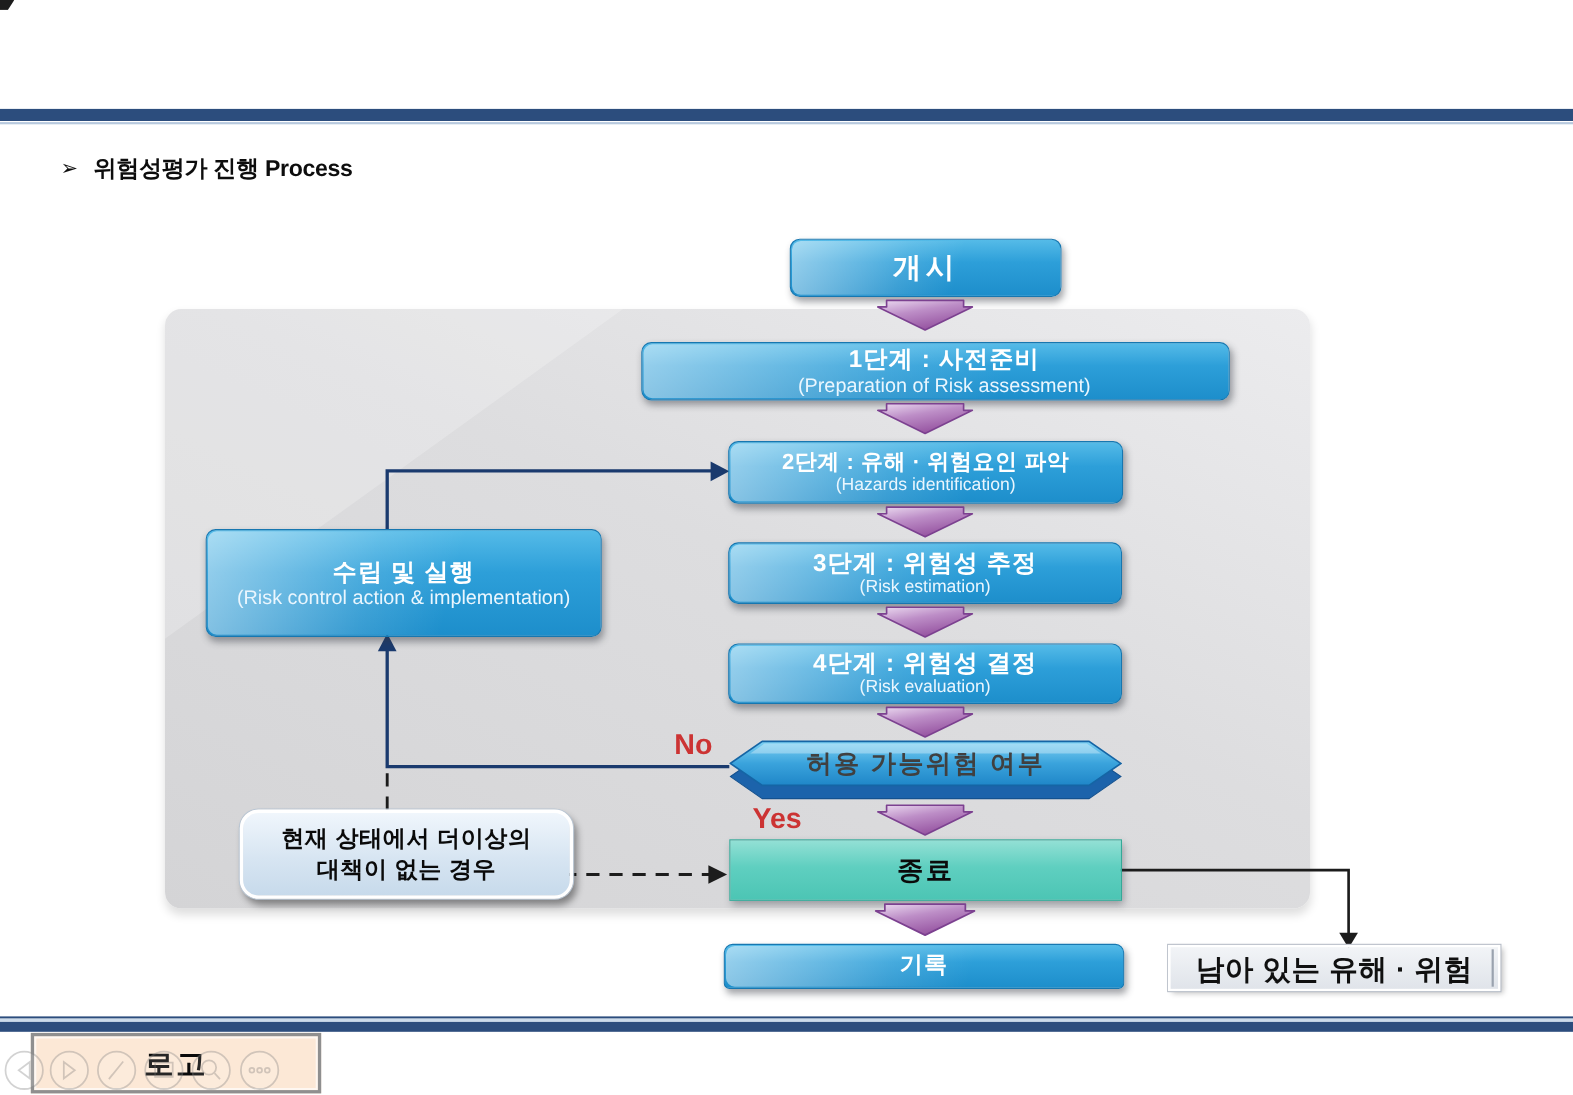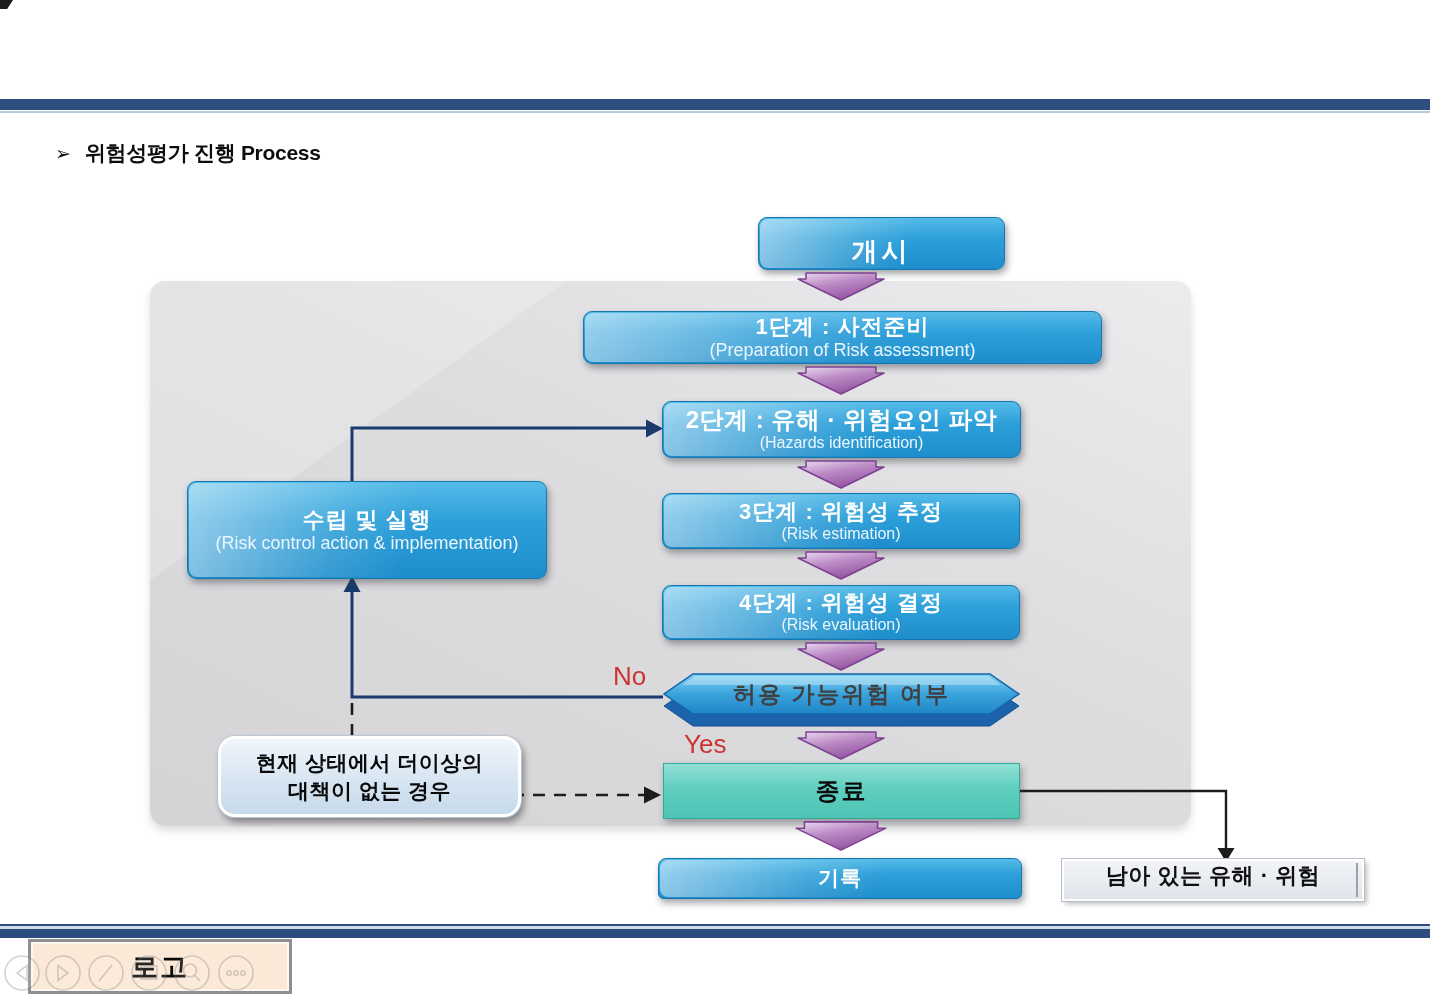"개시" div.bluebox { justify-content: flex-end -> none; left: 758px -> 718px }
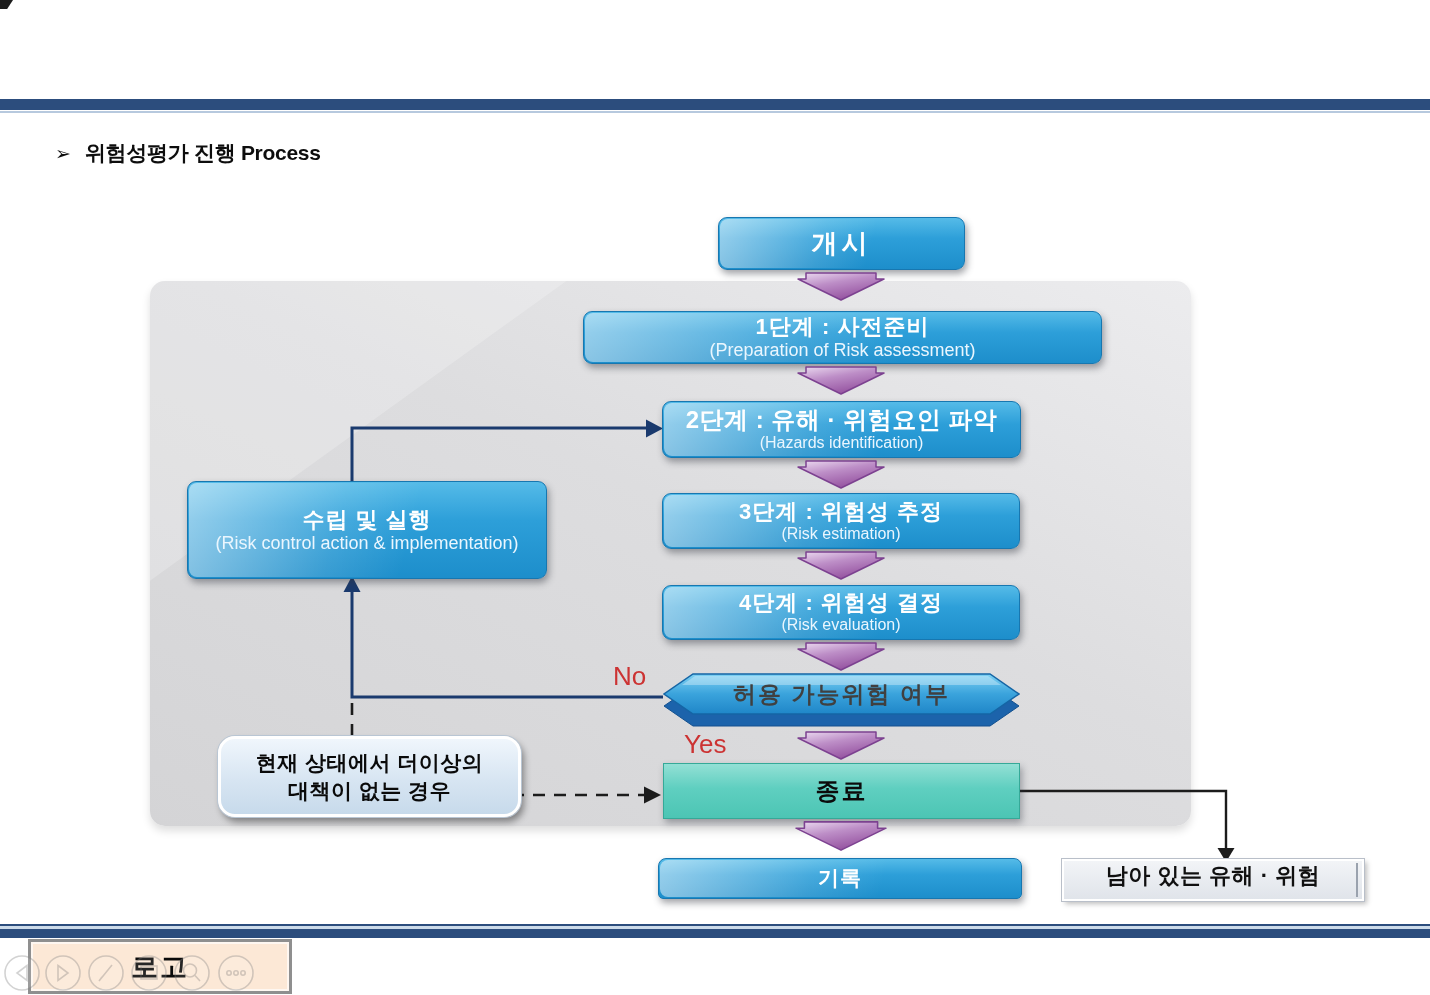"1단계 : 사전준비" div.bluebox { padding-left: none -> 16px }
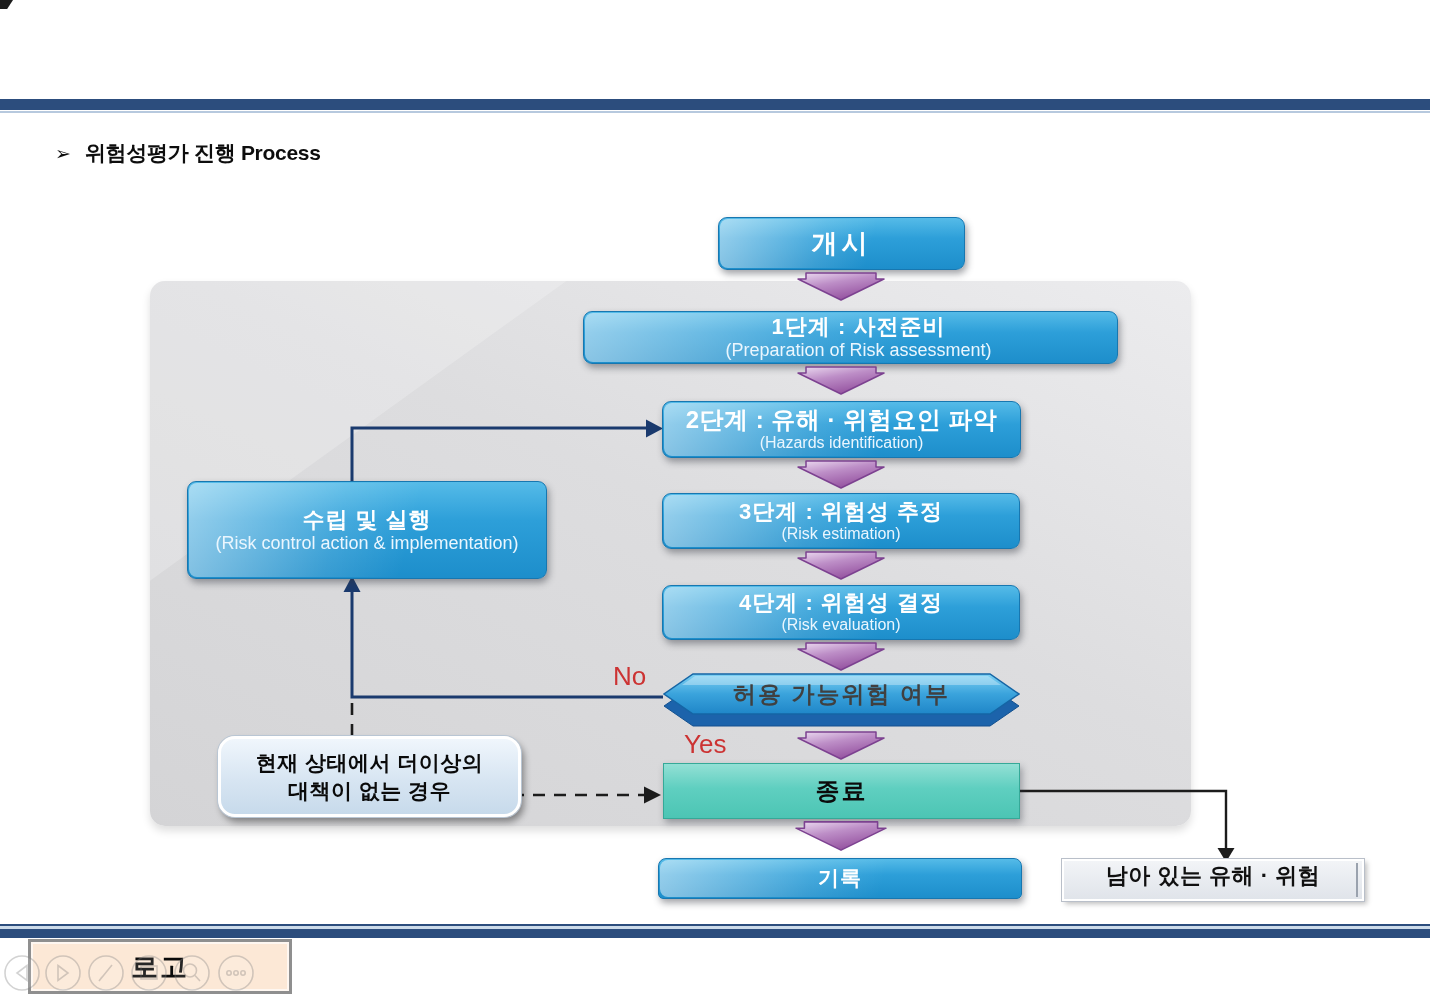"2단계 : 유해 · 위험요인" .box-title.small { font-size: 24px -> 20px }
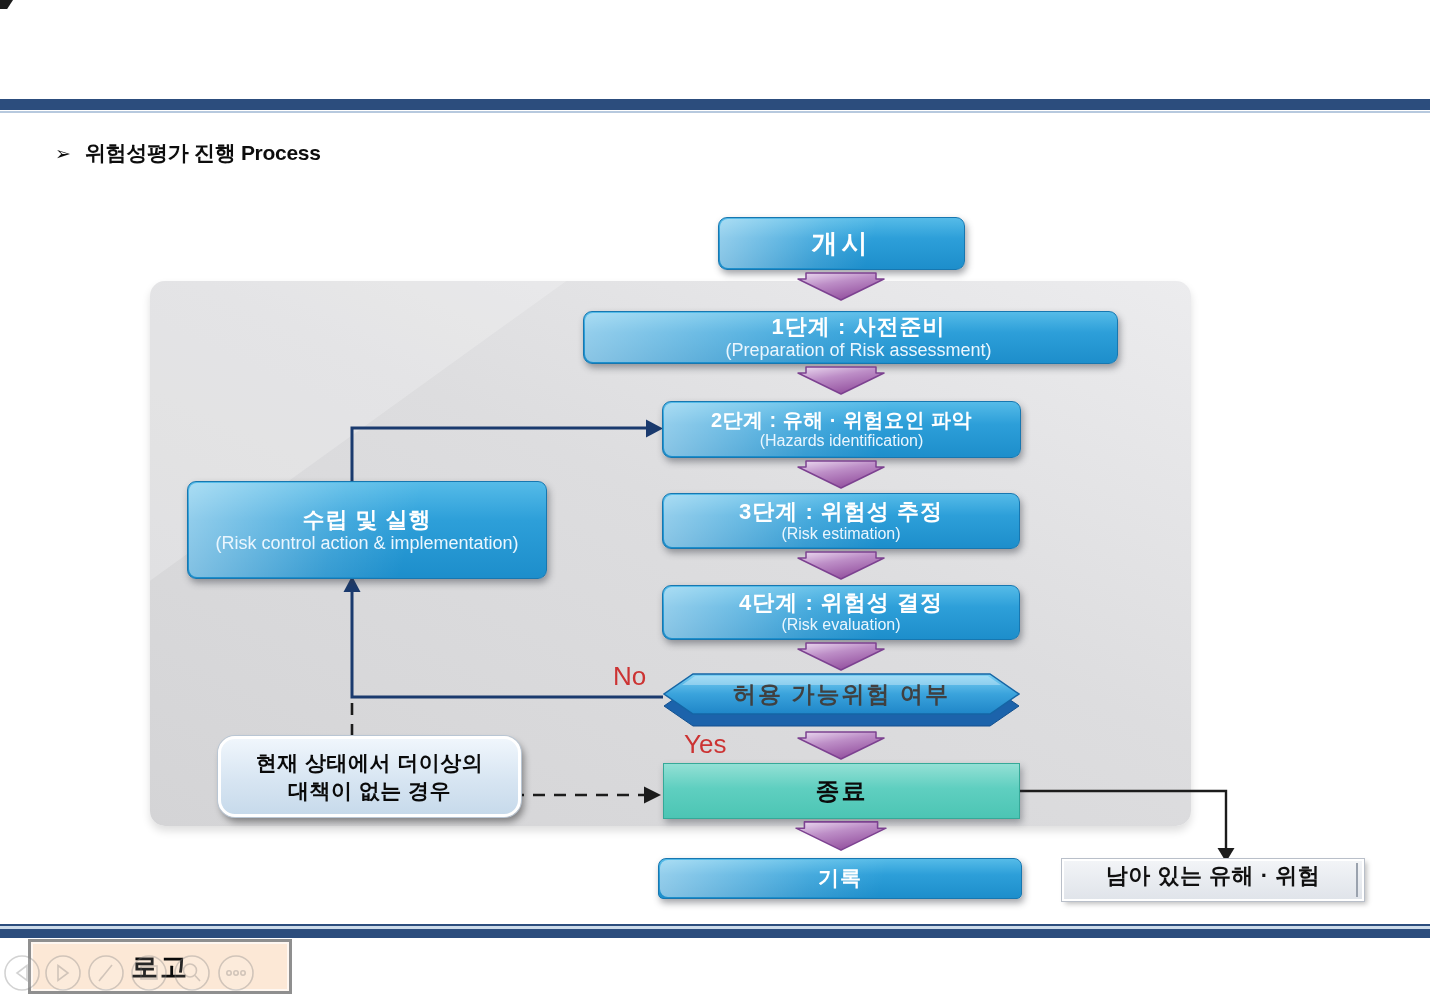"No" .flow-label { font-weight: 400 -> 700 }
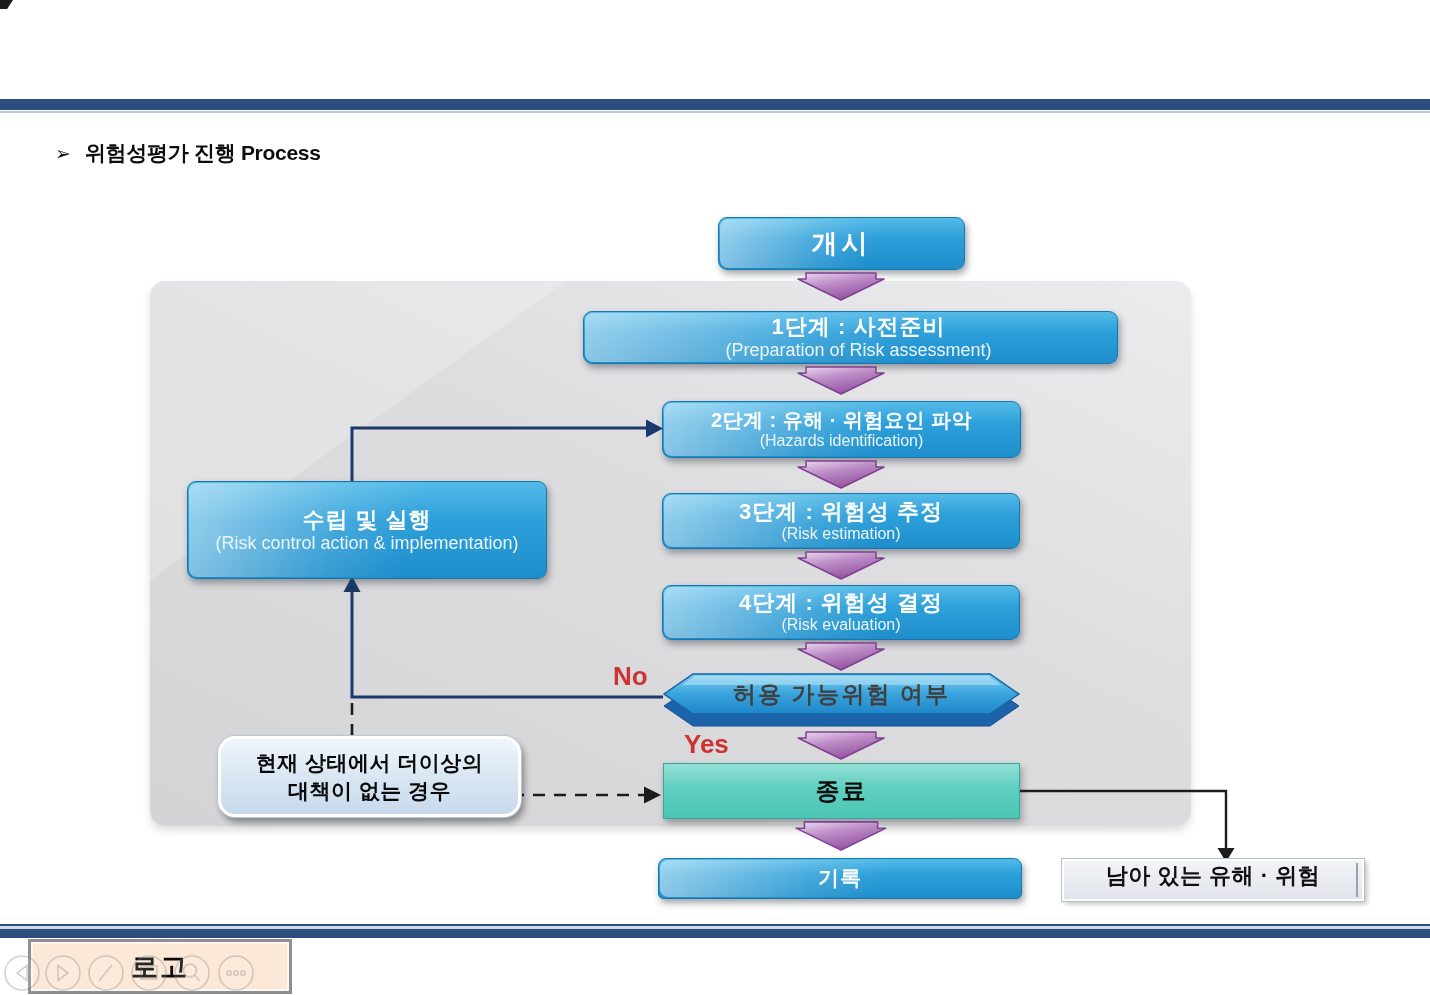"남아 있는 유해 · 위험" .graybox { align-items: flex-start -> flex-end; font-size: 22px -> 26px }
